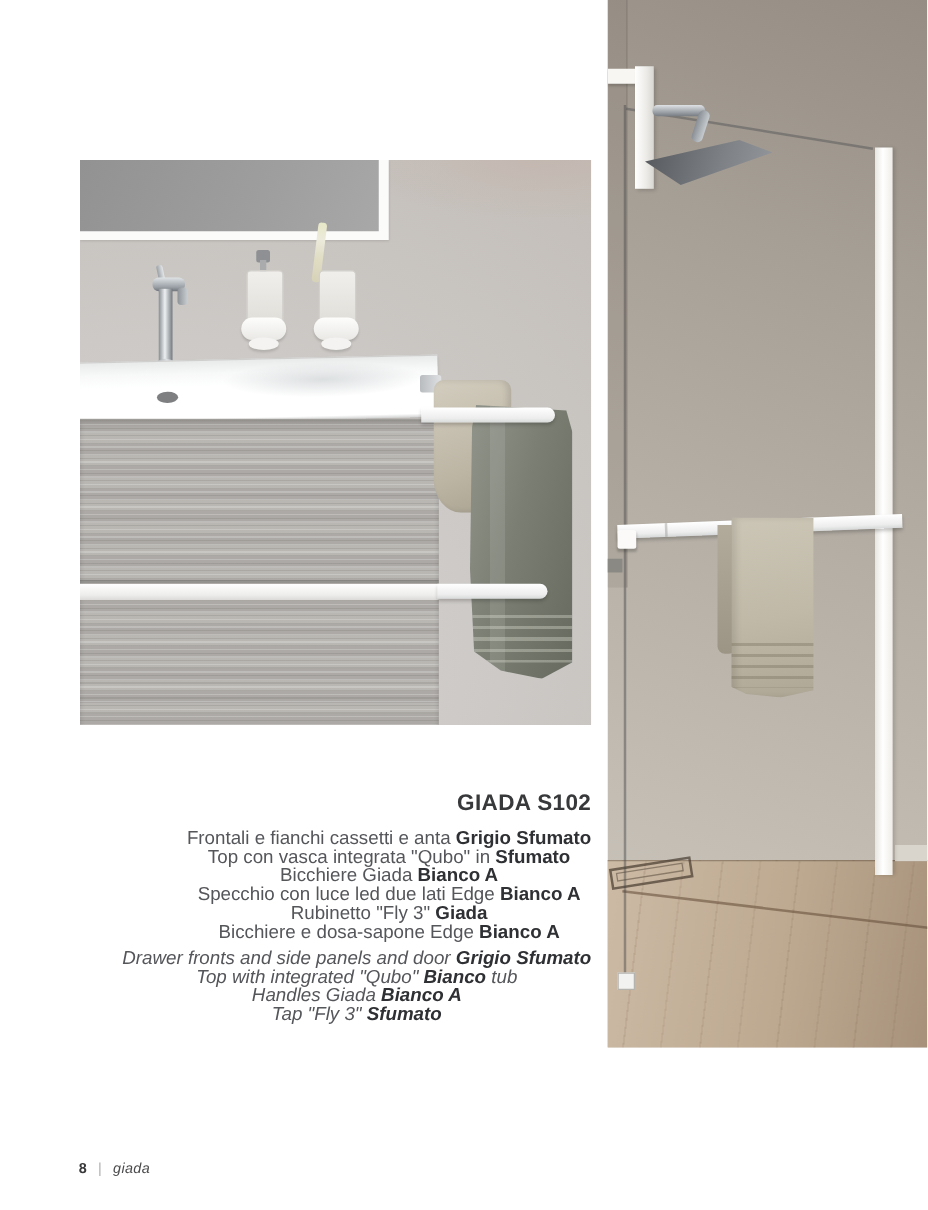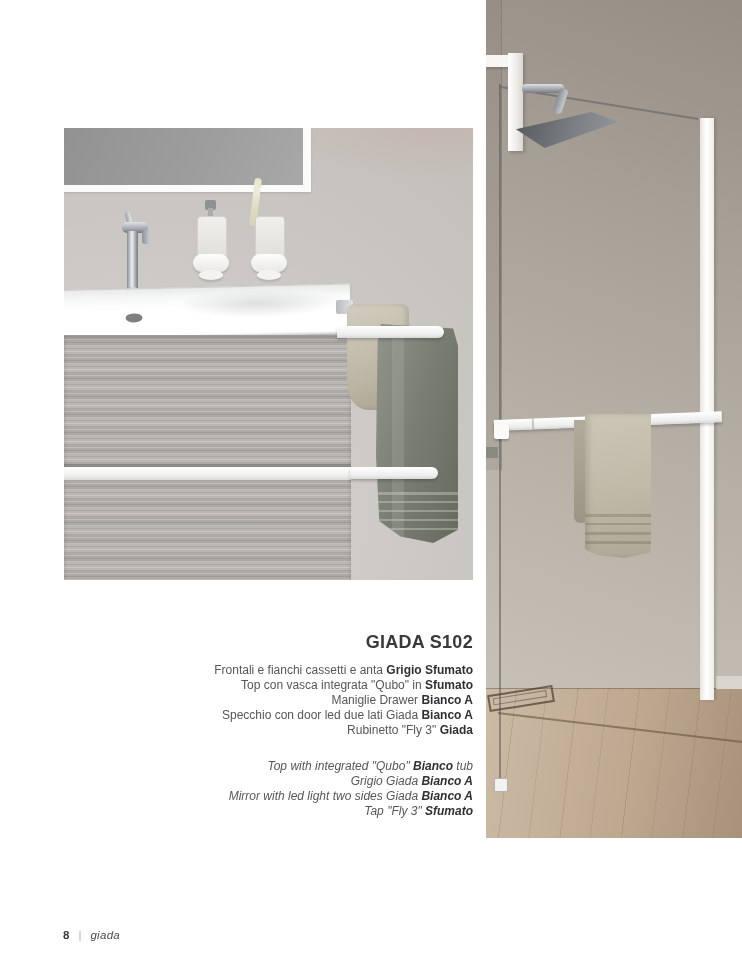"Frontali e fianchi cassetti e" .specs { font-size: 12px -> 15px; text-align: right -> center }
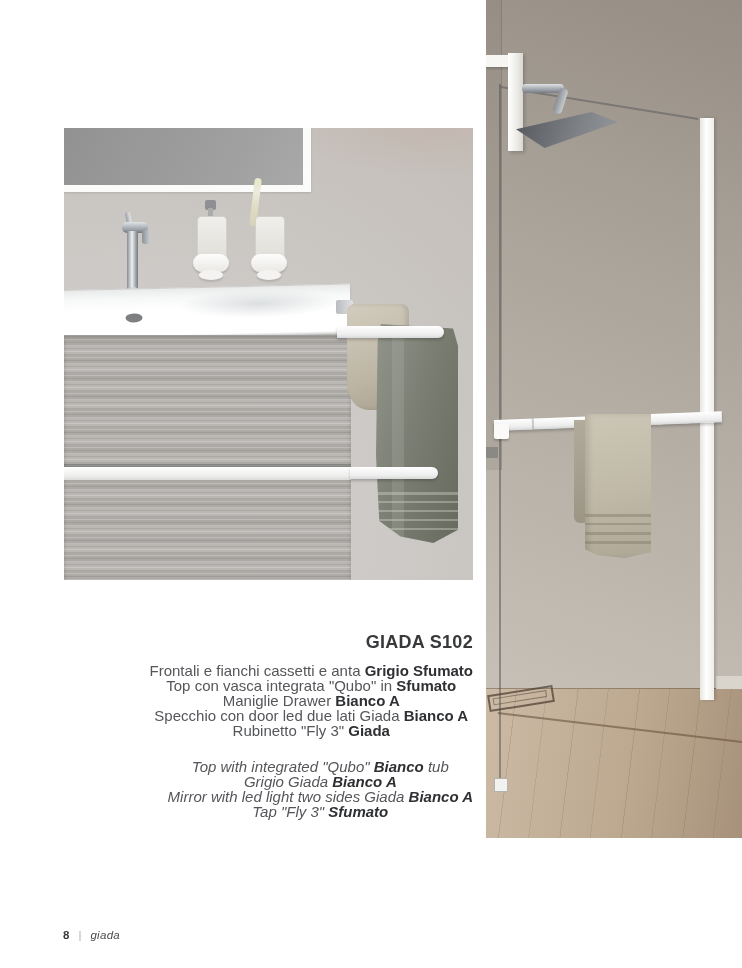"Maniglie Drawer" span { text: Maniglie Drawer -> Bicchiere Giada }
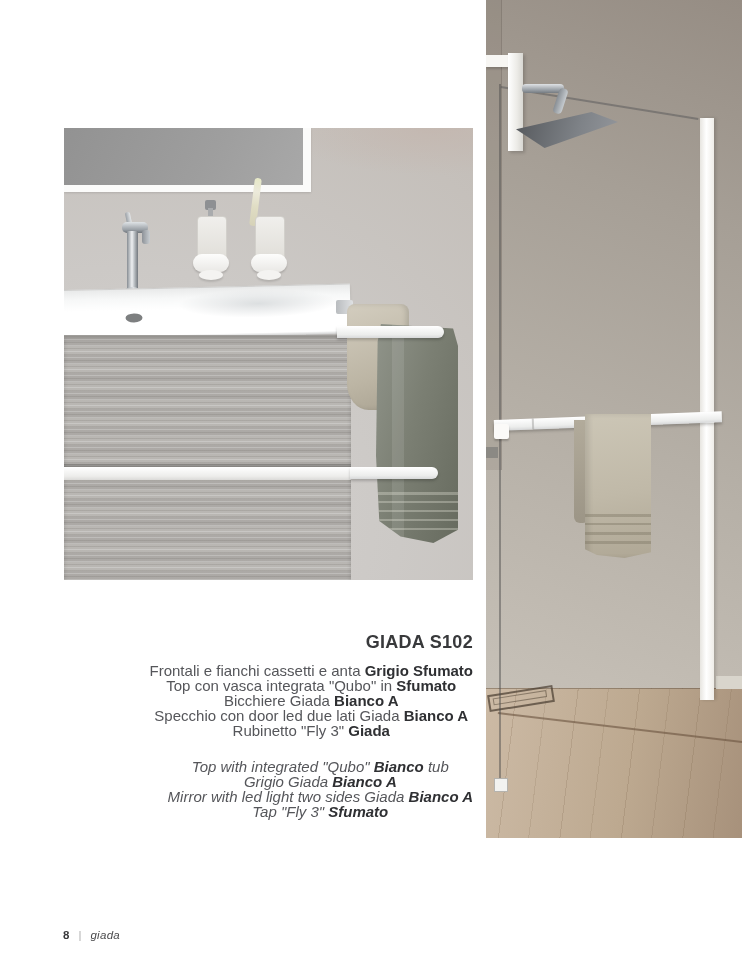"Specchio con door led due" span { text: door led due lati Giada -> luce led due lati Edge }
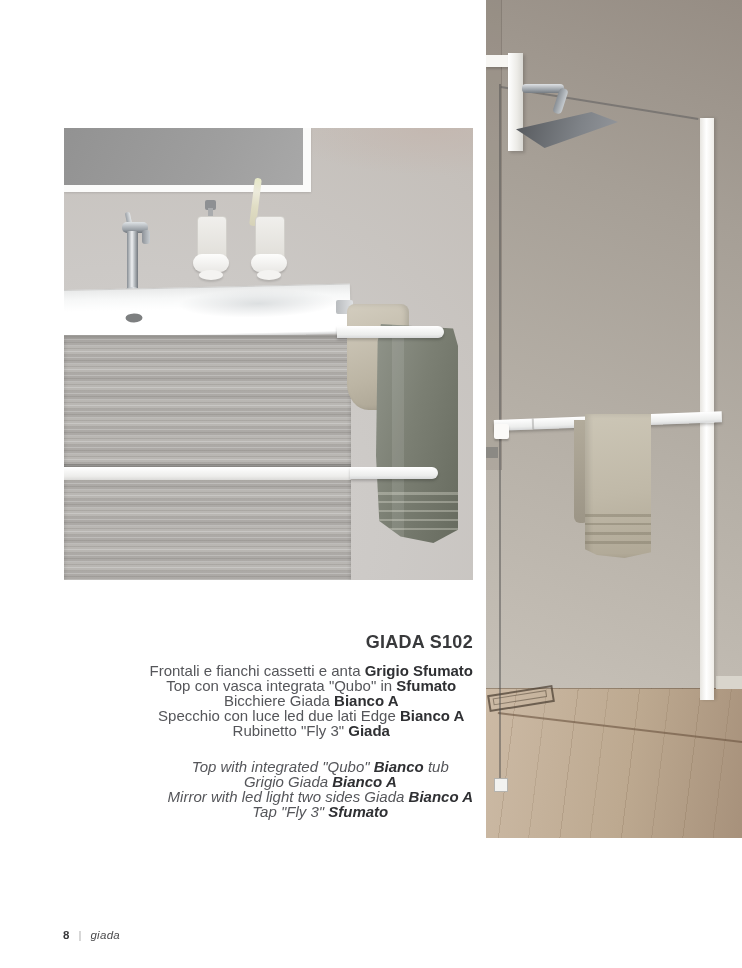"Bicchiere e dosa-sapone Edge Bianco" div { html: none -> <div><span>Bicchiere e dosa-sapone Edge </span><b>Bianco A</b><span></span></div> }
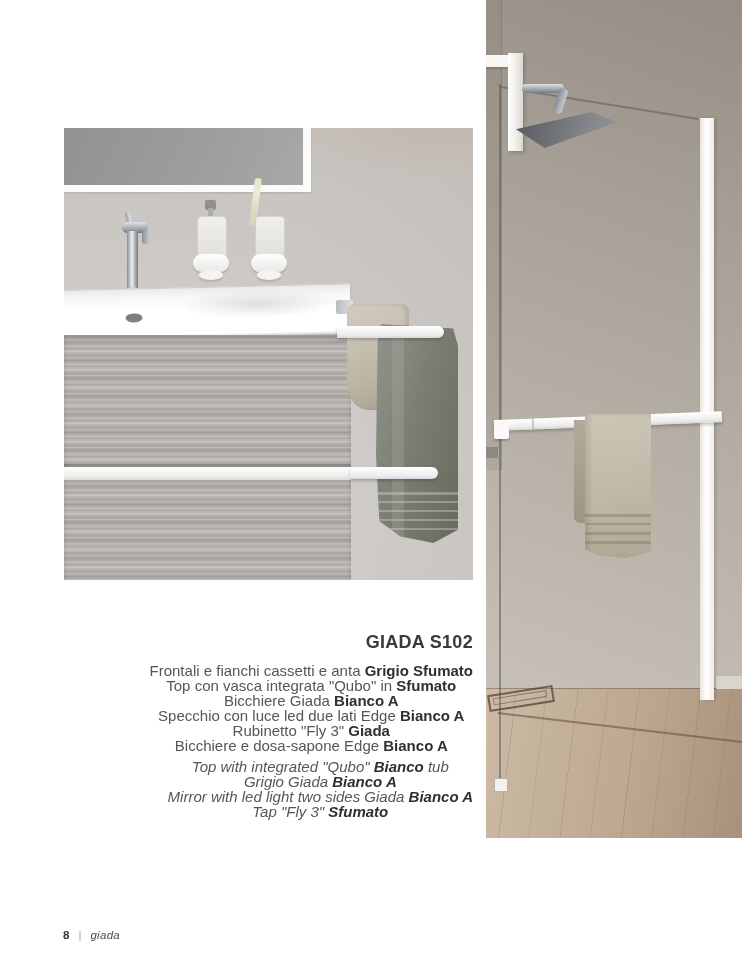"Drawer fronts and side panels" div { html: none -> <div><span>Drawer fronts and side panels and door </span><b>Grigio Sfumato</b><span></span></div> }
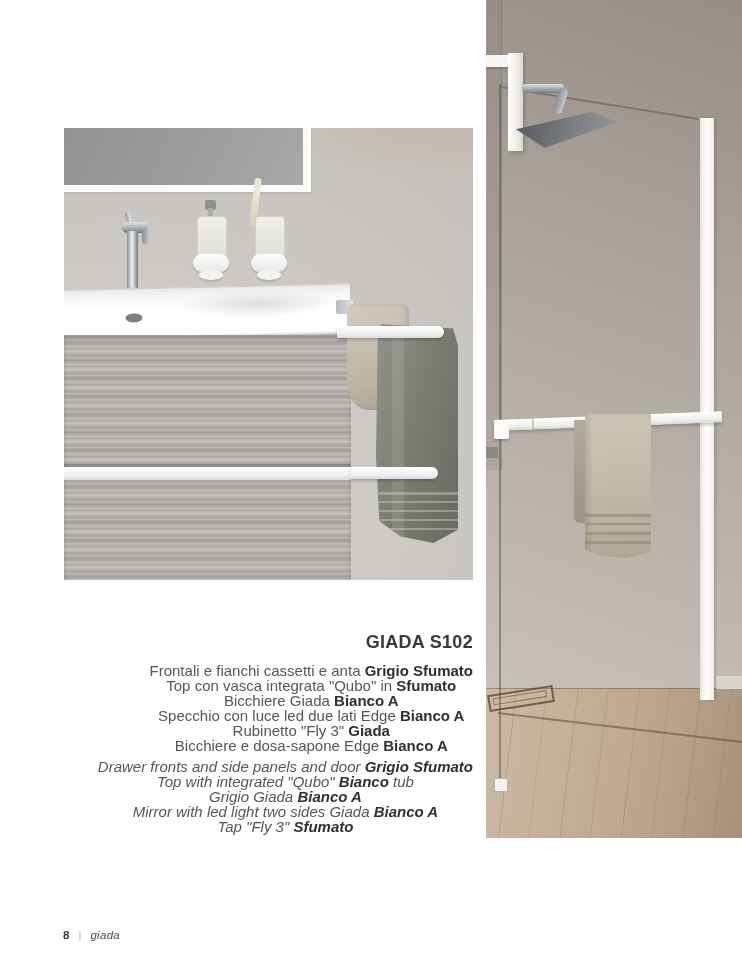"Grigio Giada" span { text: Grigio -> Handles }
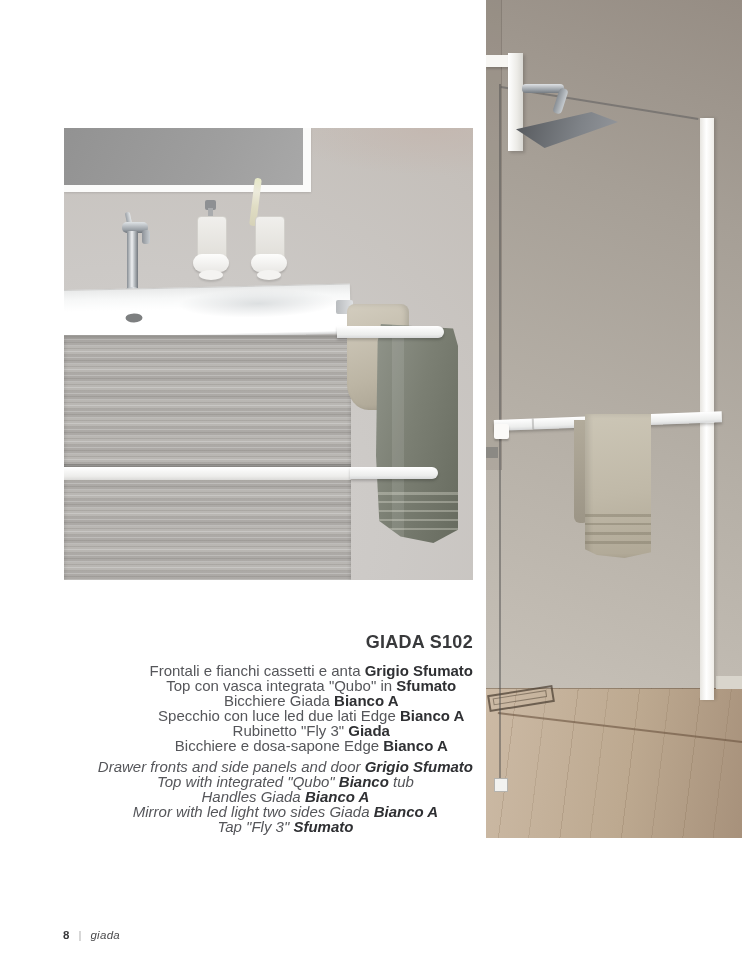"Mirror with led light two" div { html: <div><span>Mirror with led light two sides Giada </span><b>Bianco A</b><span></span></div> -> none }
